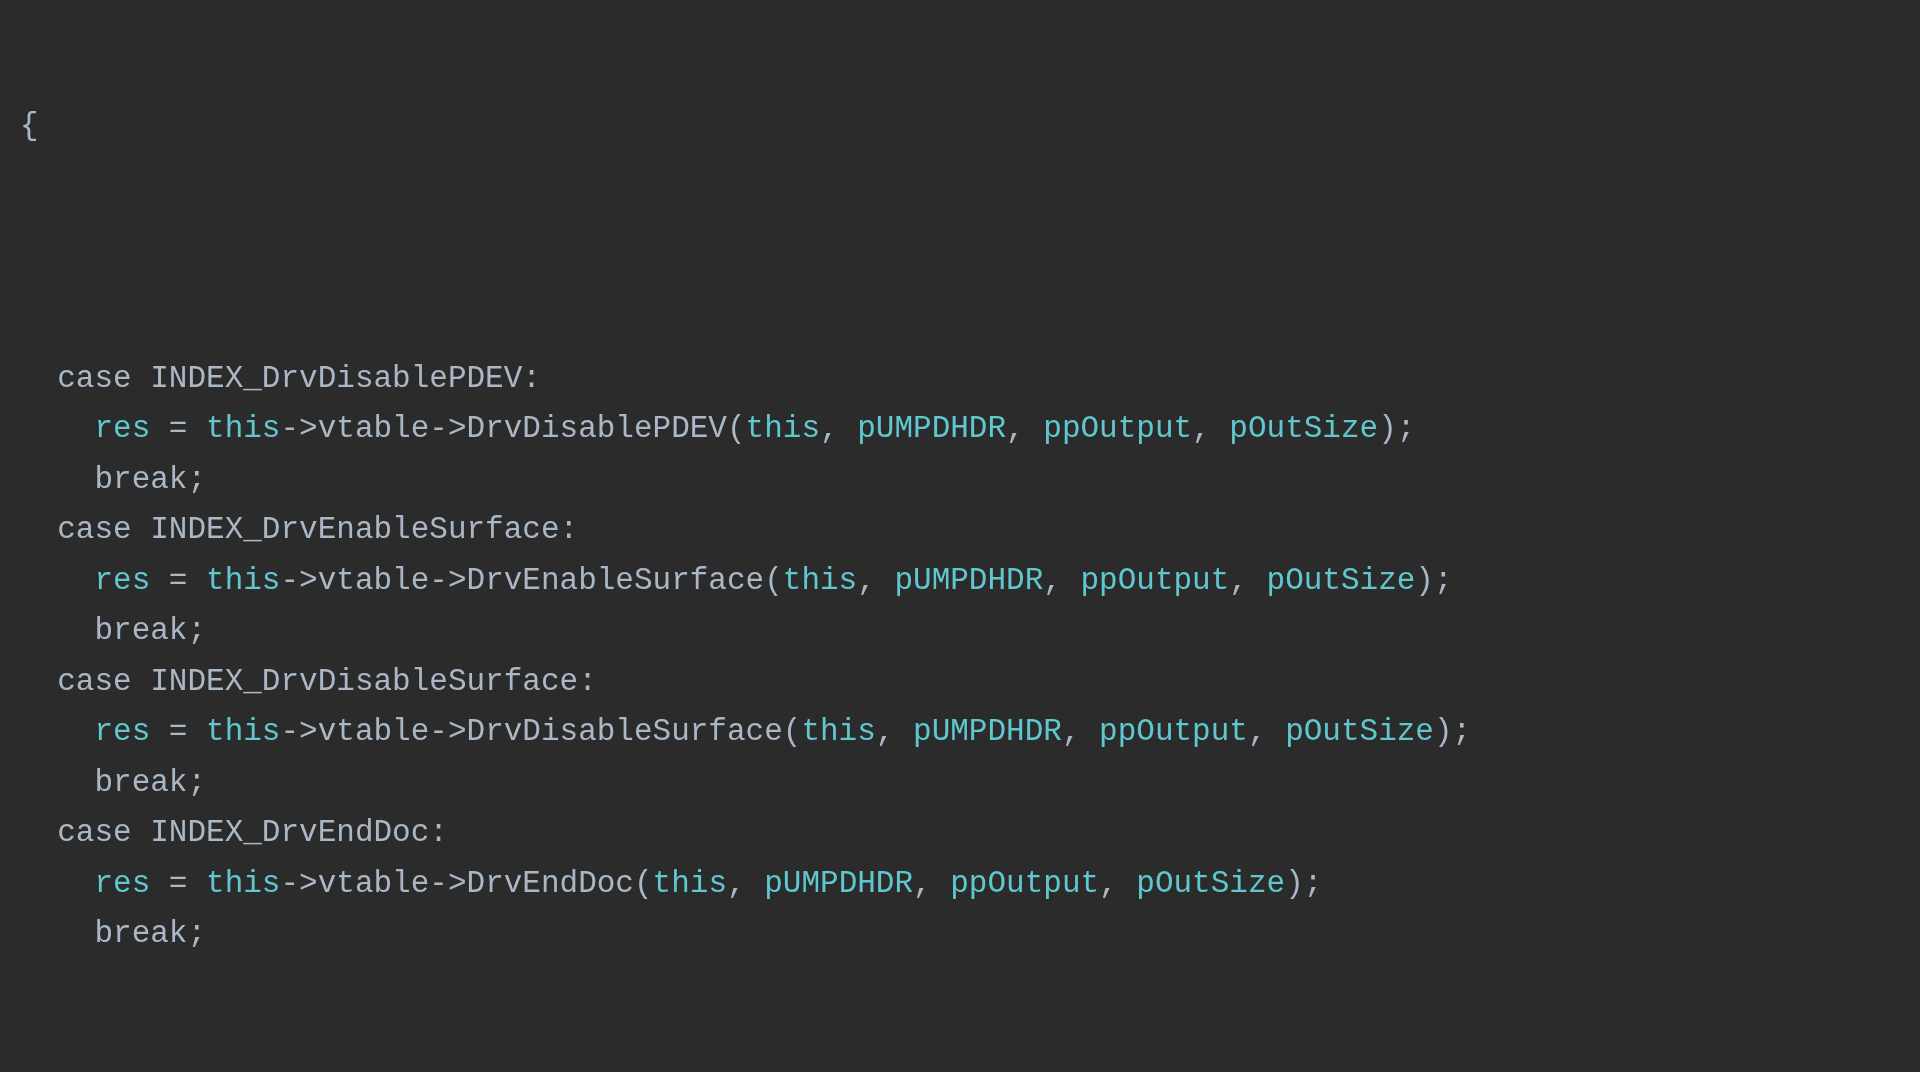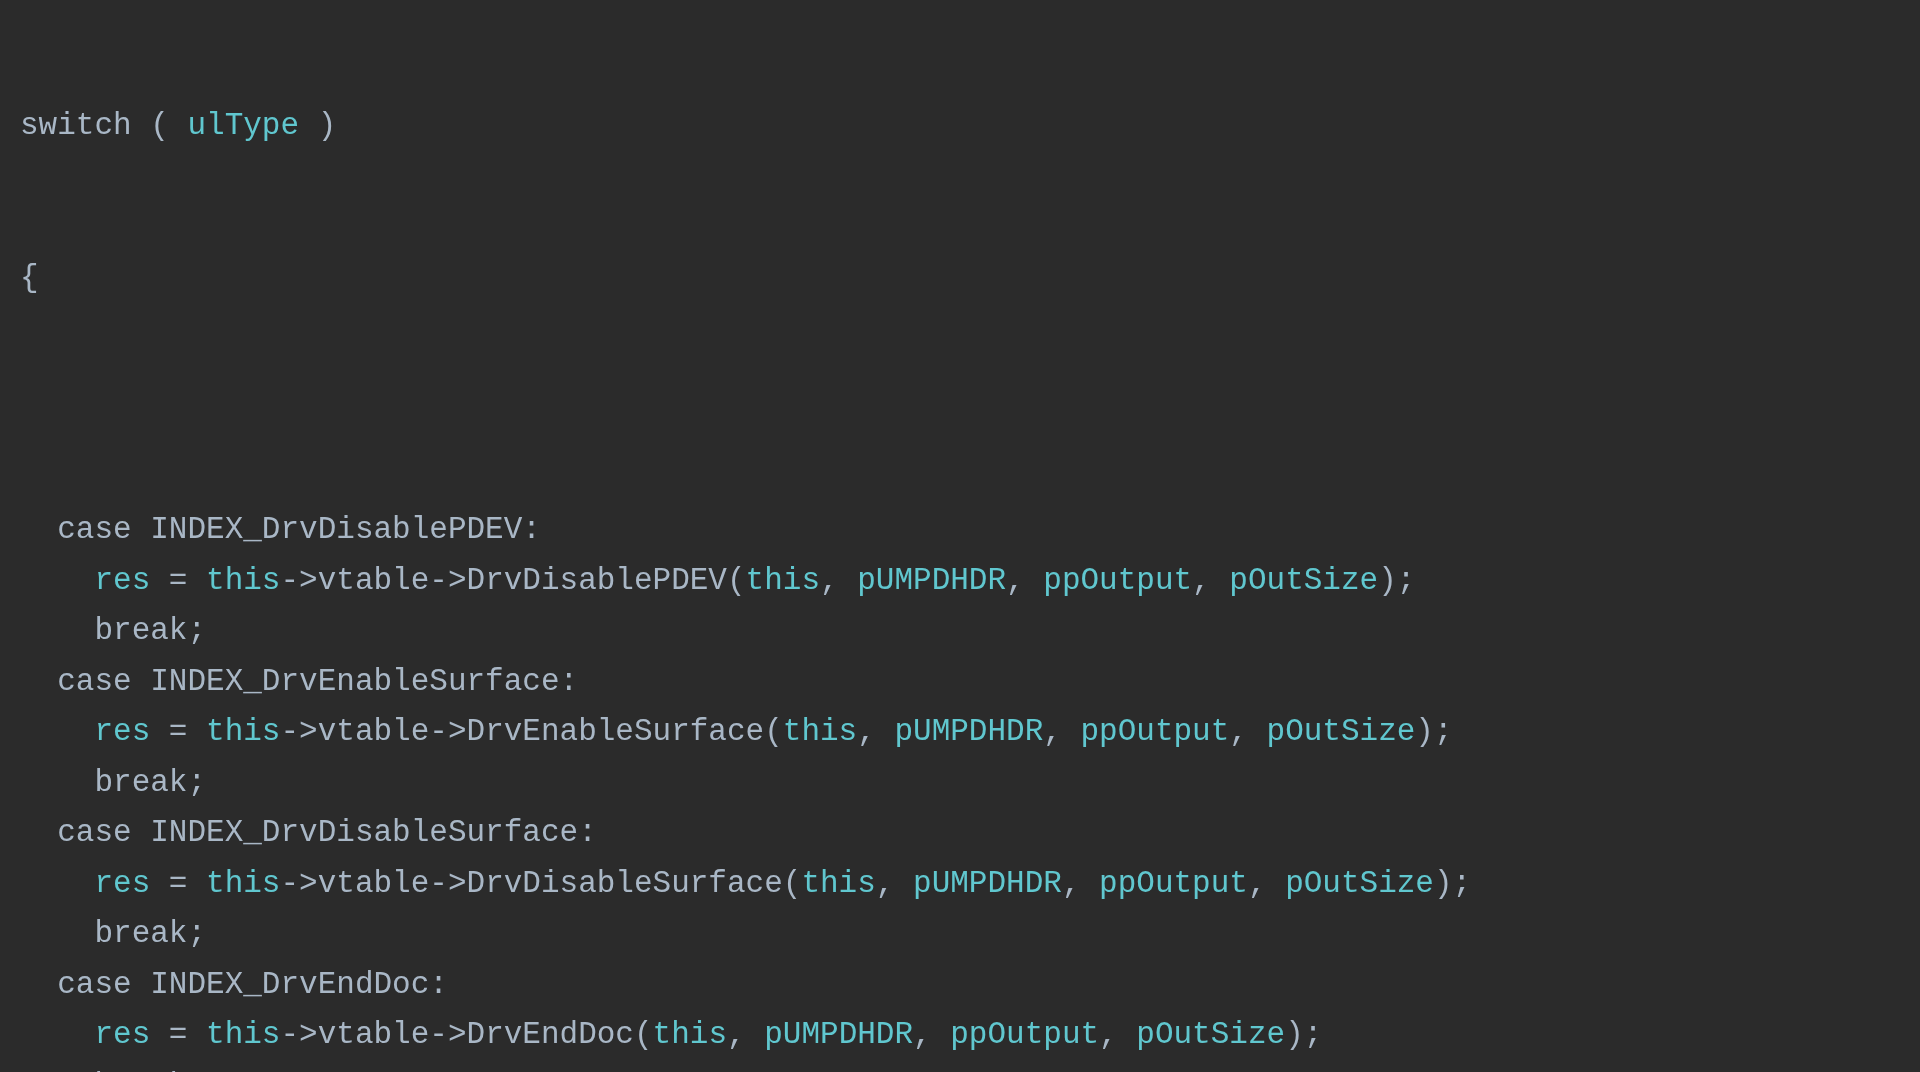"switch ( ulType )" span.line { html: <span><span>switch</span><span> (</span><span> ulType </span><span>)</span></span> -> none }
